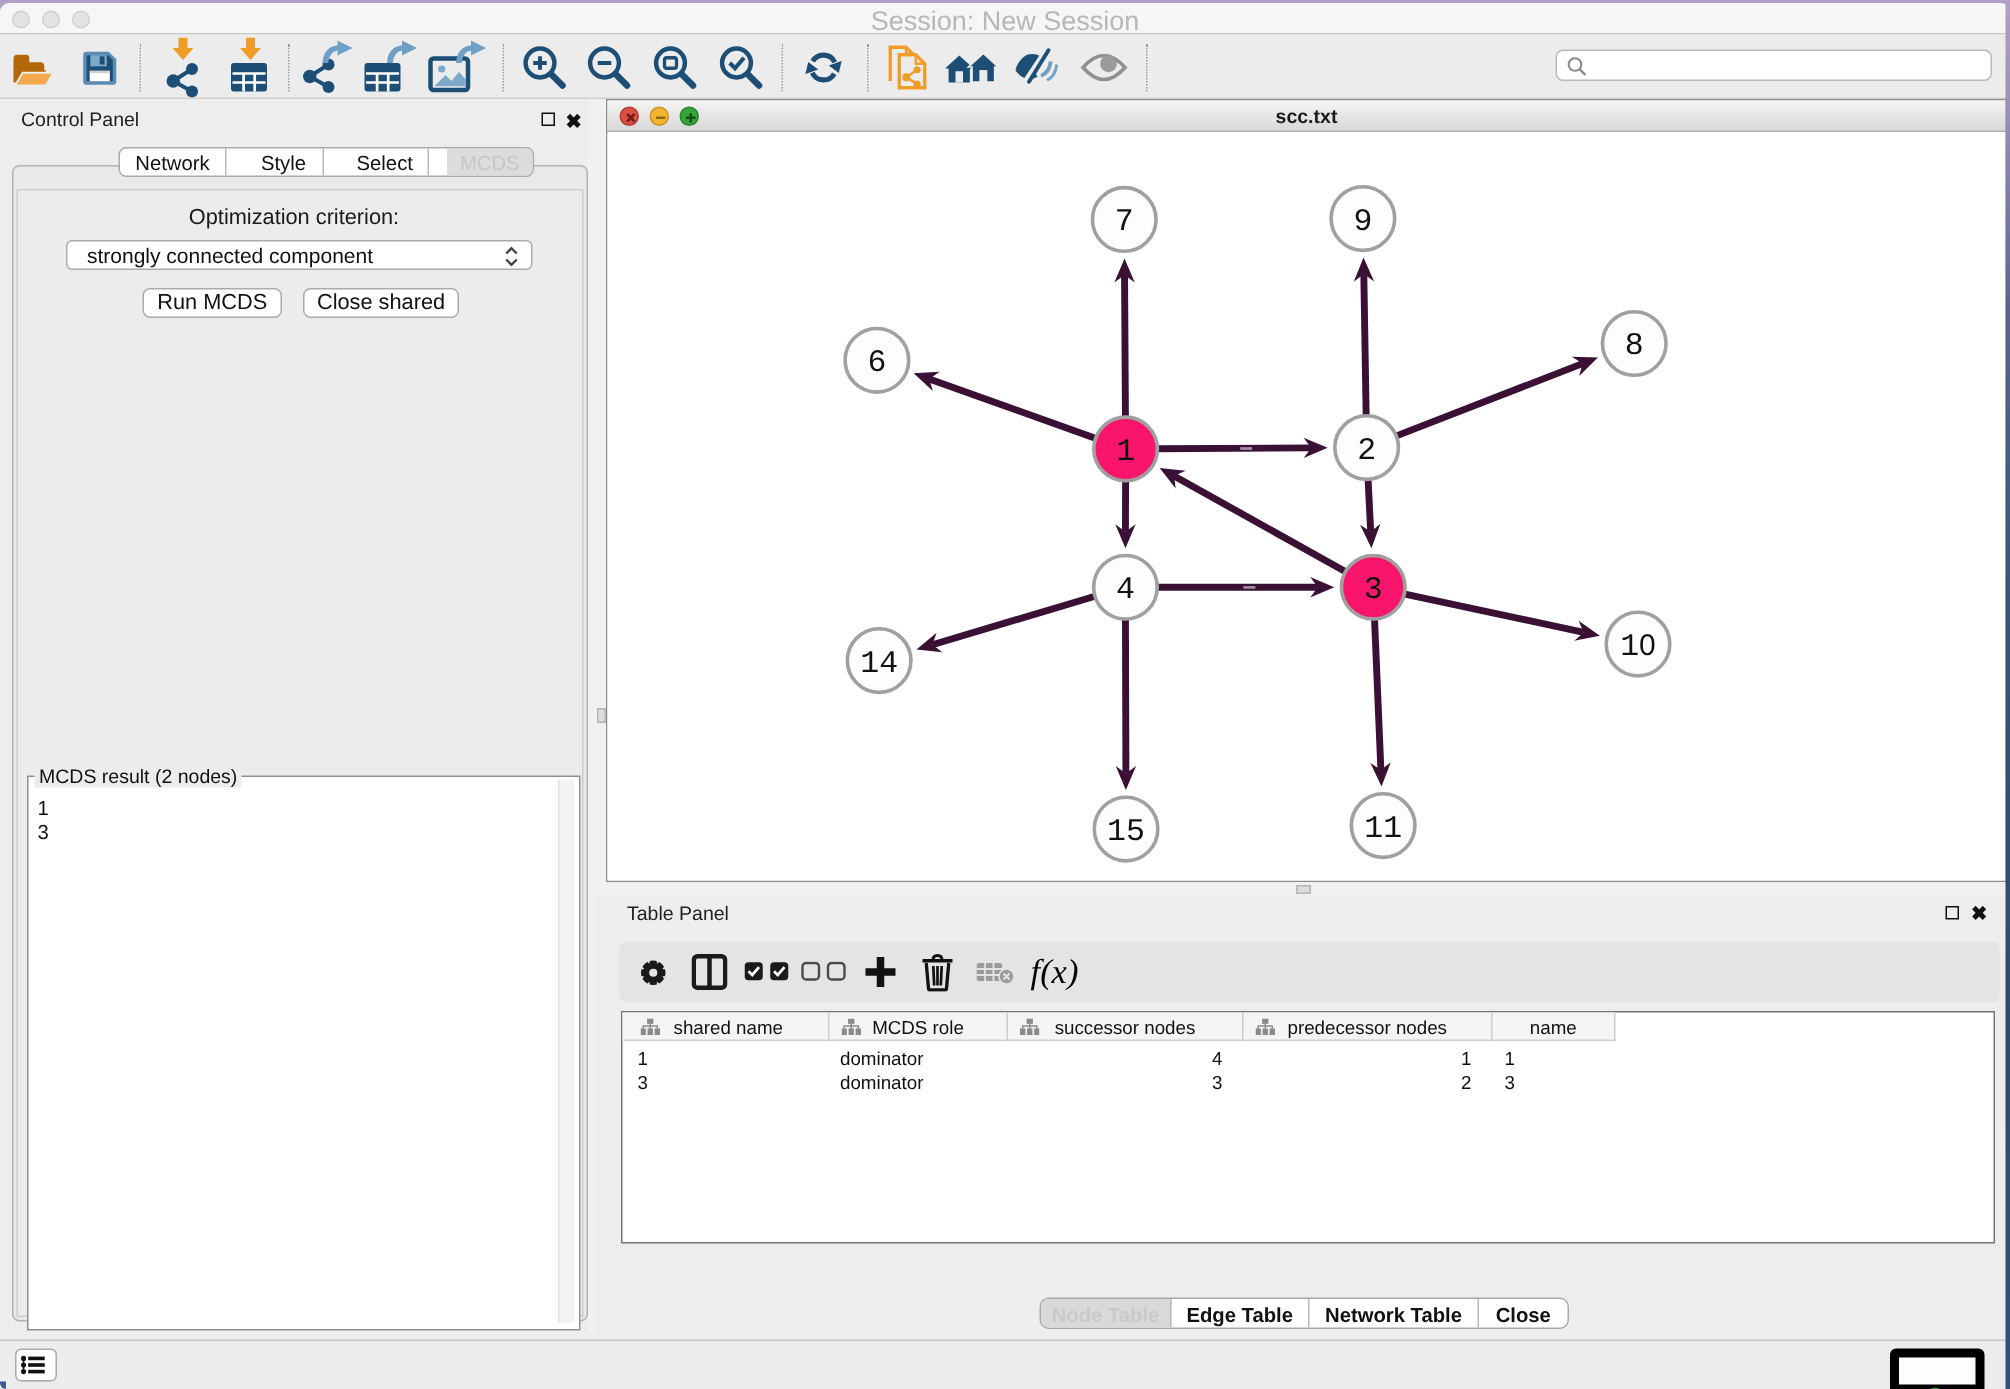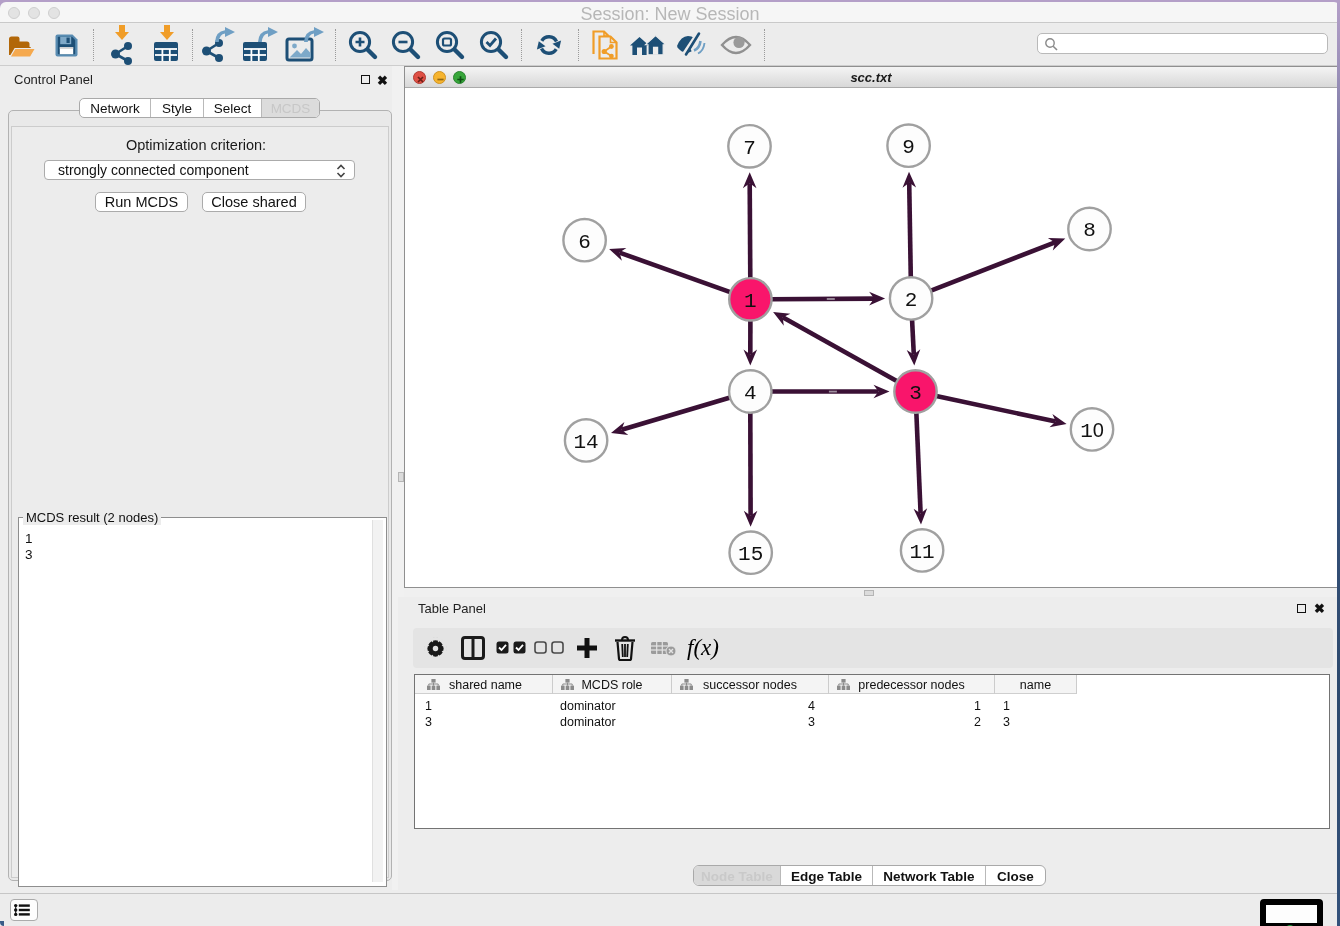"scc.txt" #nettitle .txt { font-style: italic -> none }
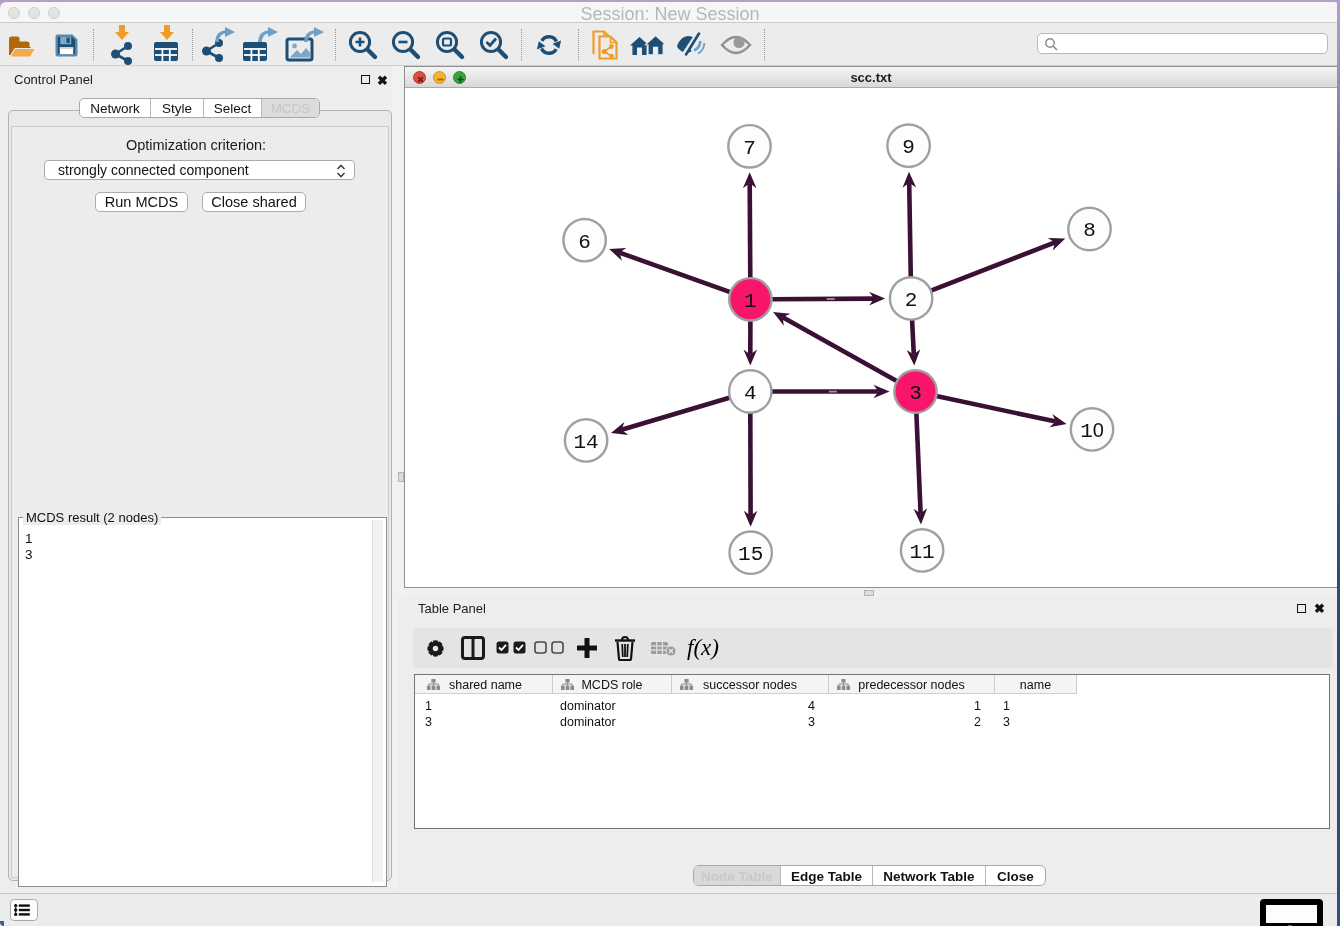"Network" #cptabs { gap: none -> 12px }
